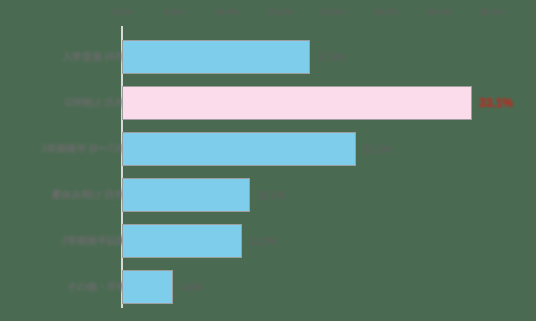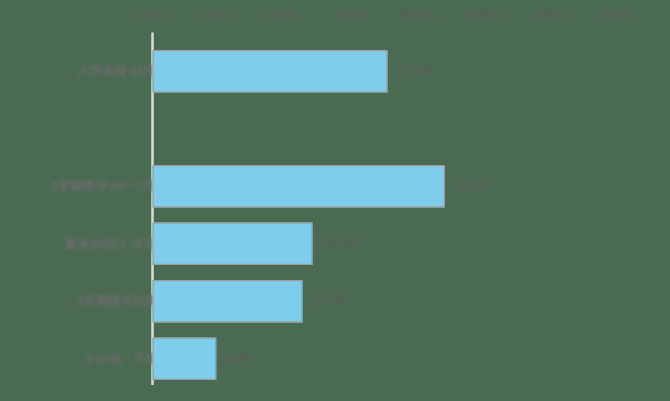"33.1%" div.row { html: none -> <div> <span>GW明け (5月)</span> <div> <div></div> <span>33.1%</span> </div> </div> }
